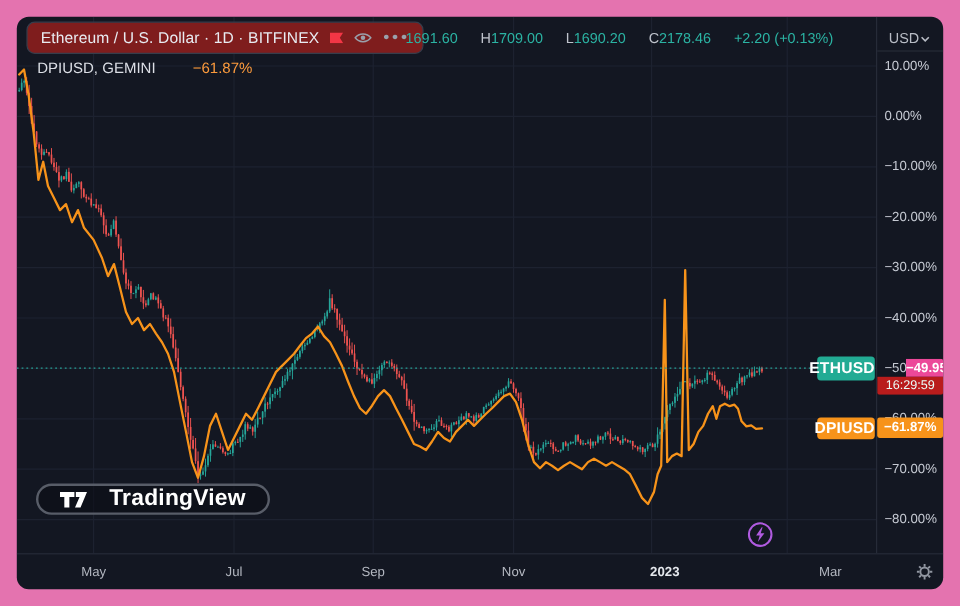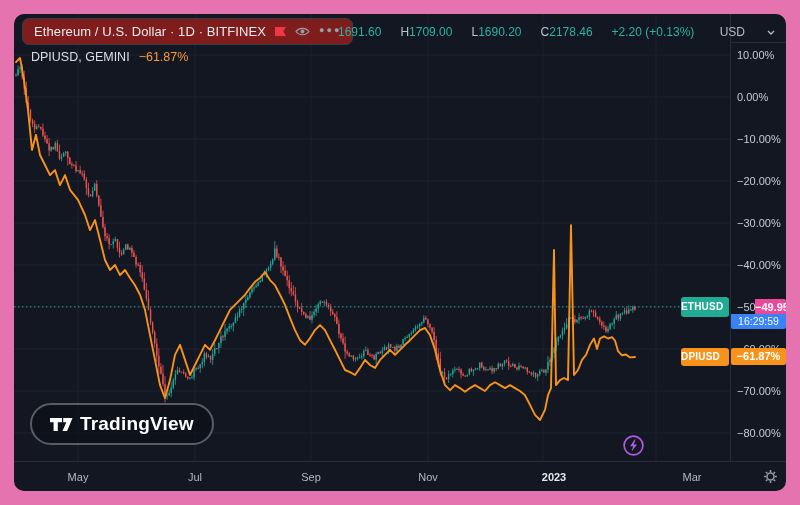"USD" .currency { gap: 22px -> 1px }
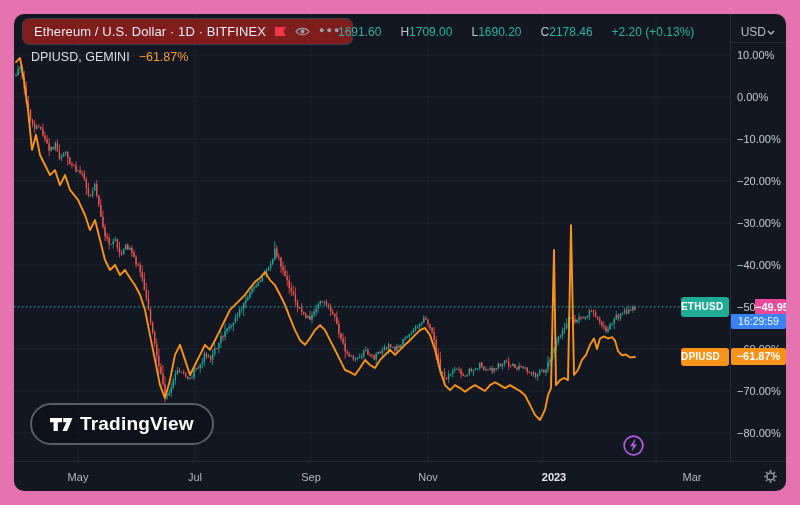"DPIUSD, GEMINI" .legend2 { gap: 9px -> 31px }
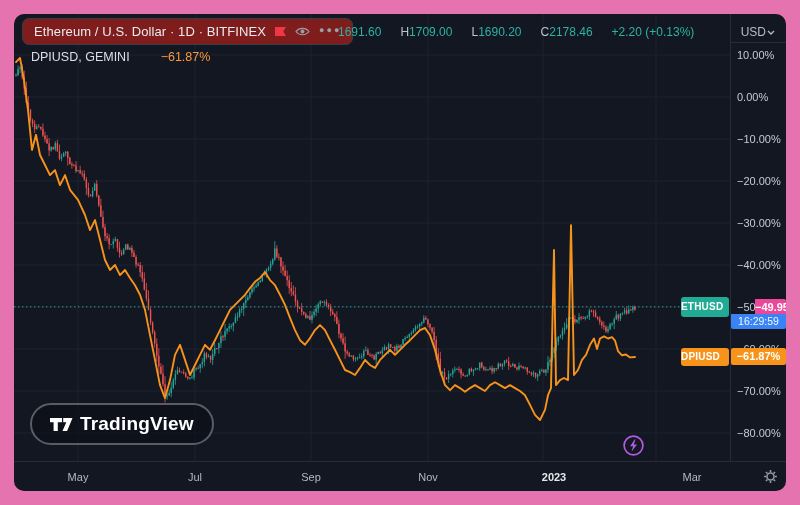"ETHUSD" .series-label { font-size: 10px -> 13px; justify-content: flex-start -> flex-end }
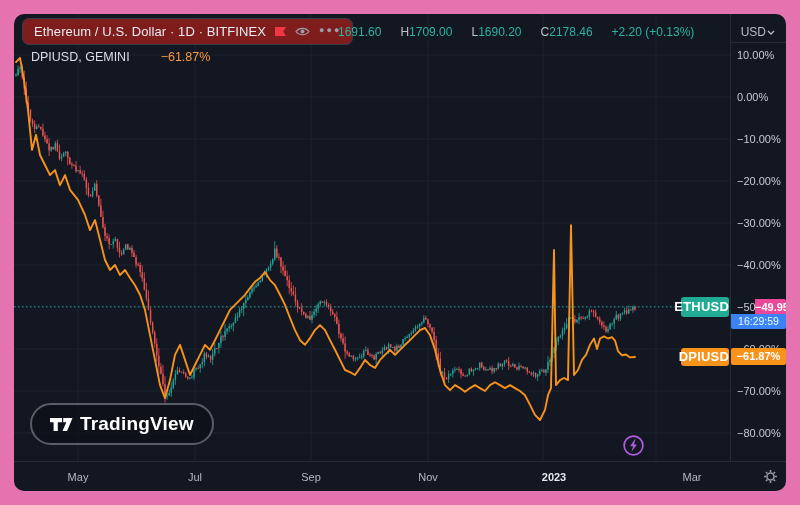"16:29:59" #eth-axis-badge .cd { background: #3b82f6 -> #b91c1c }
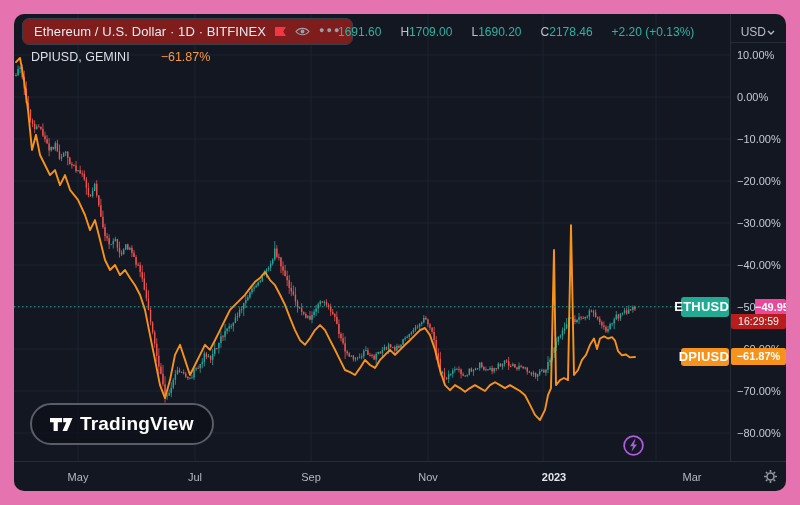"TradingView" .tv-logo { gap: 5px -> 16px; height: 42px -> 26px }
